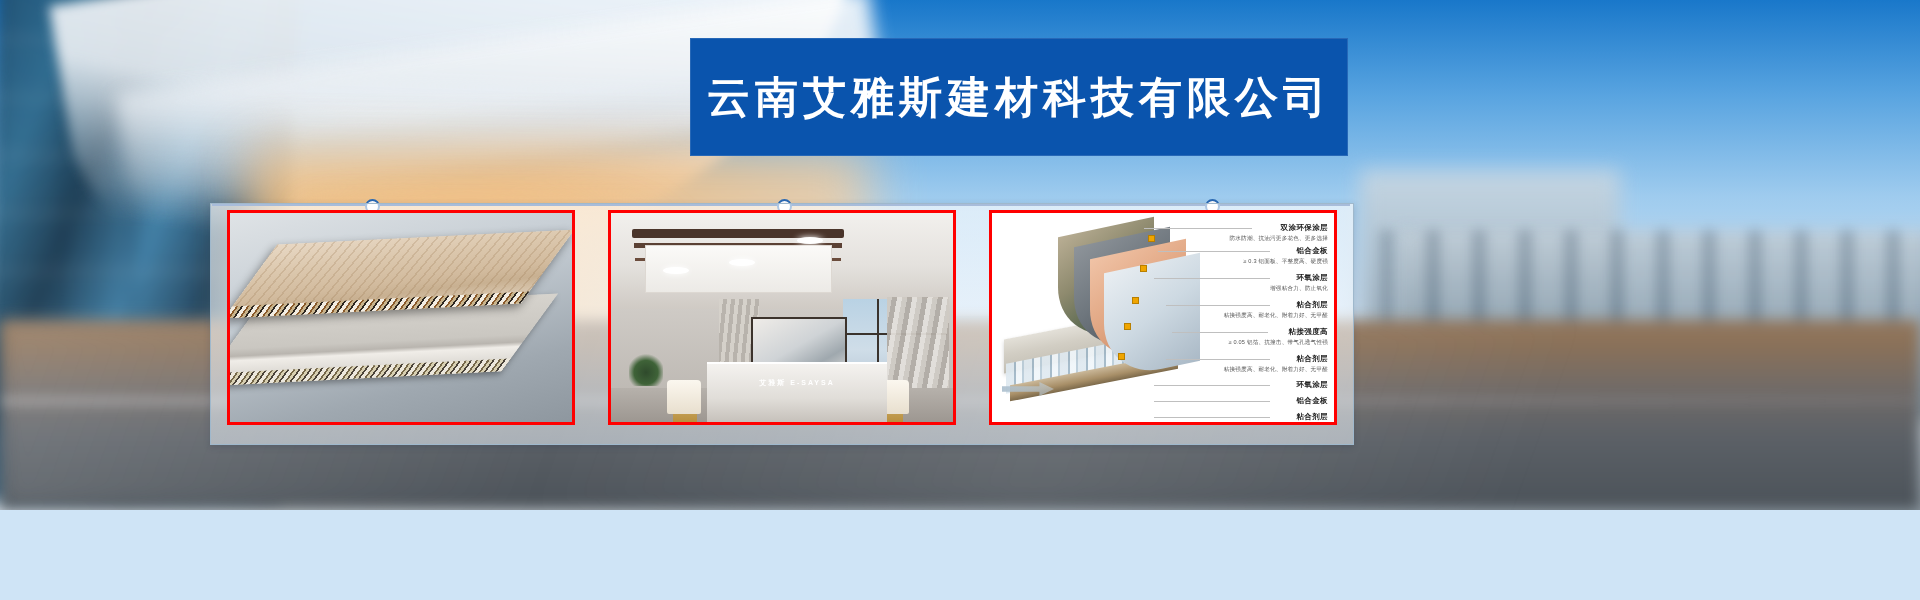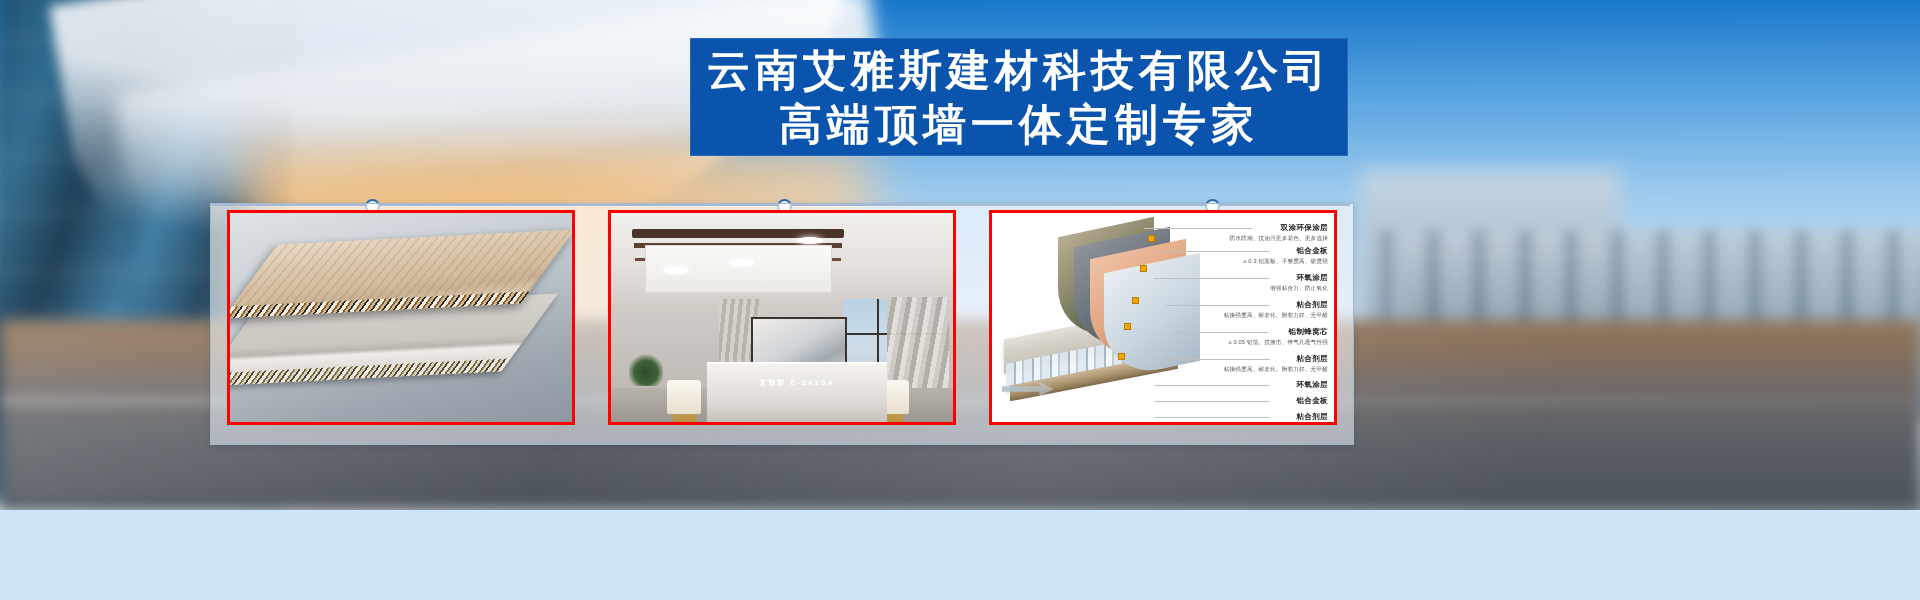"高端顶墙一体定制专家" div.title-line { html: <div>高端顶墙一体定制专家</div> -> none }
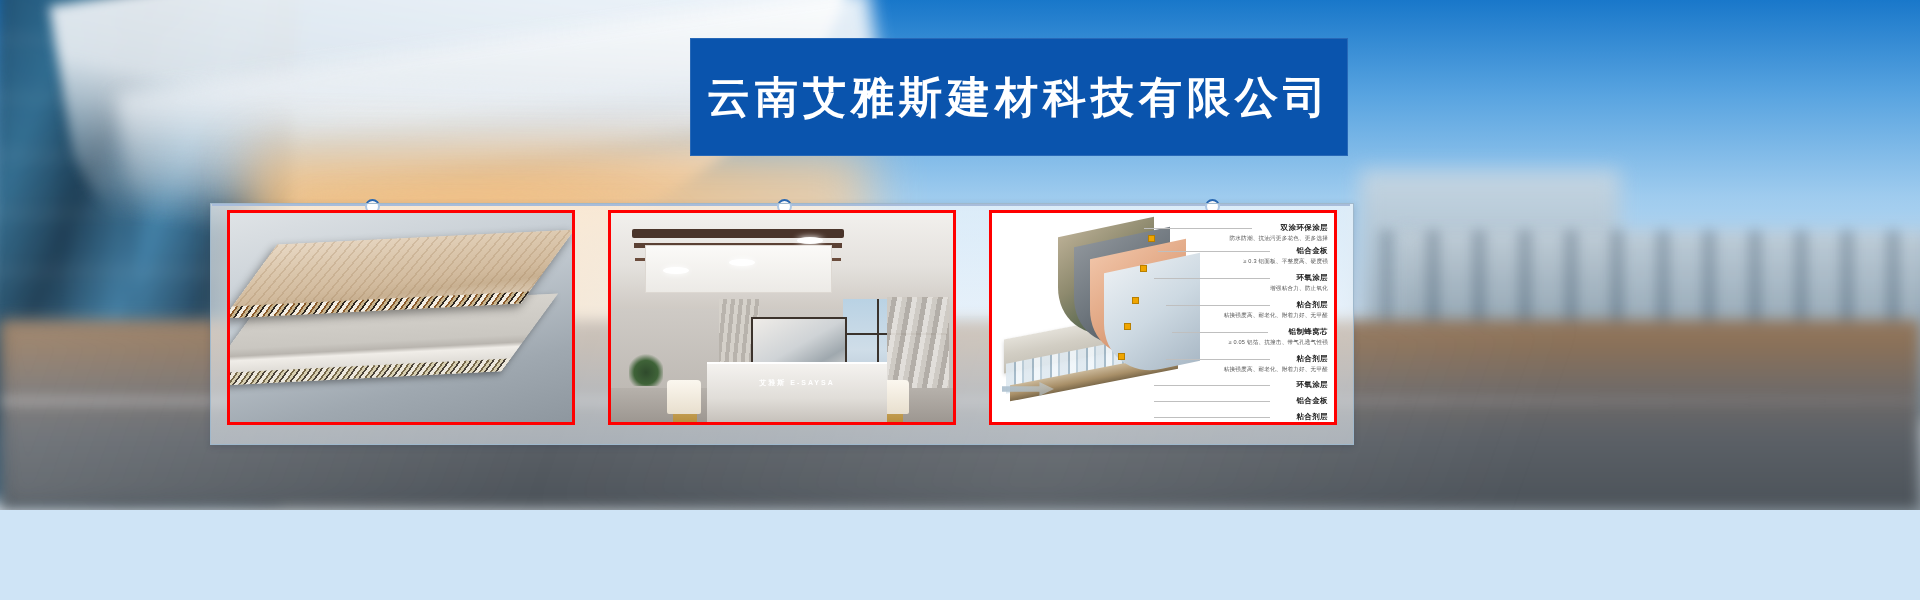"铝制蜂窝芯" div.lbl-title { text: 铝制蜂窝芯 -> 粘接强度高 }
